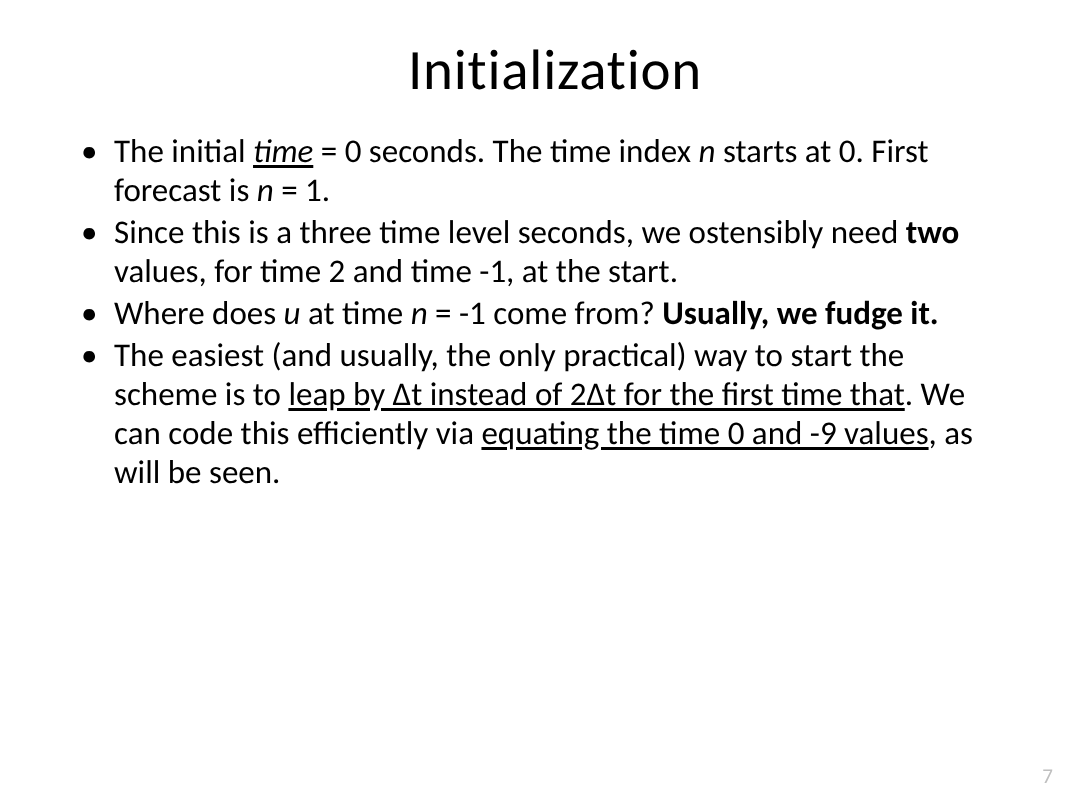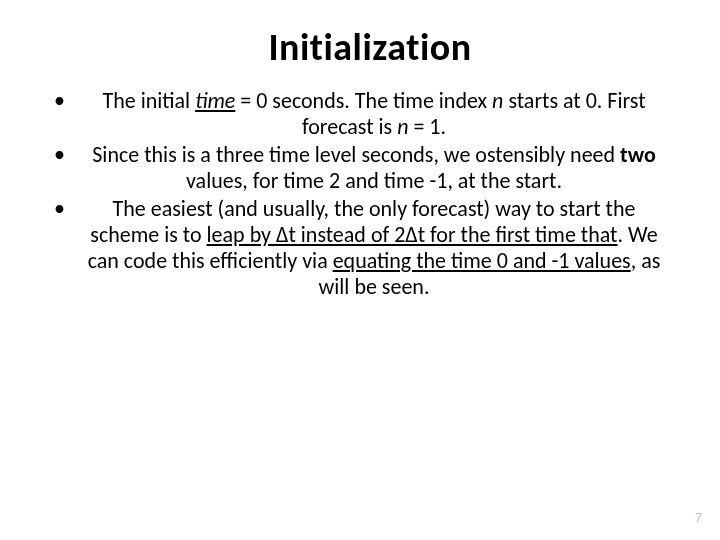"Initialization" .title { font-weight: 700 -> 400 }
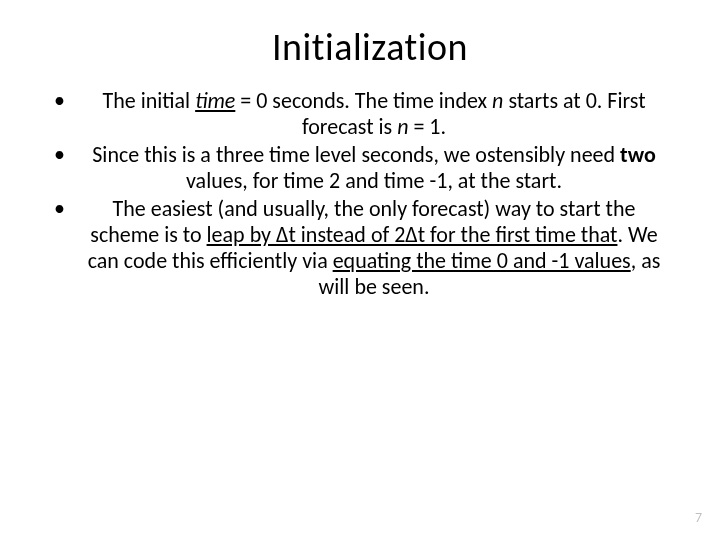"The initial time = 0" .body { text-align: center -> none }
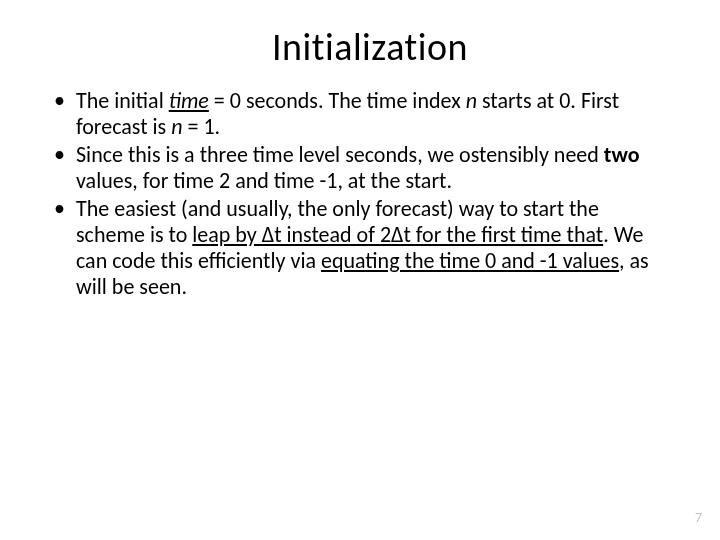"Where does u at time" li { html: none -> <li> <span>Where does </span><span>u</span><span> at time </span><span>n</span><span> = -1 come from? </span><span>Usually, we fudge it.</span> </li> }
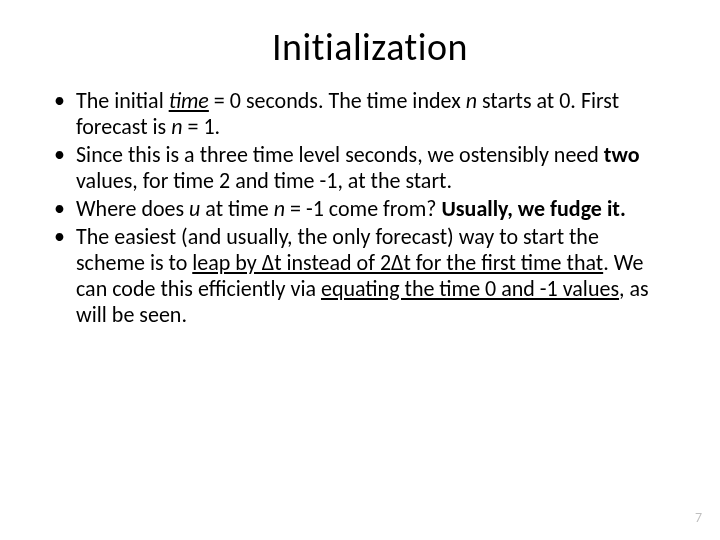"The easiest (and usually, the" span { text: forecast -> practical }
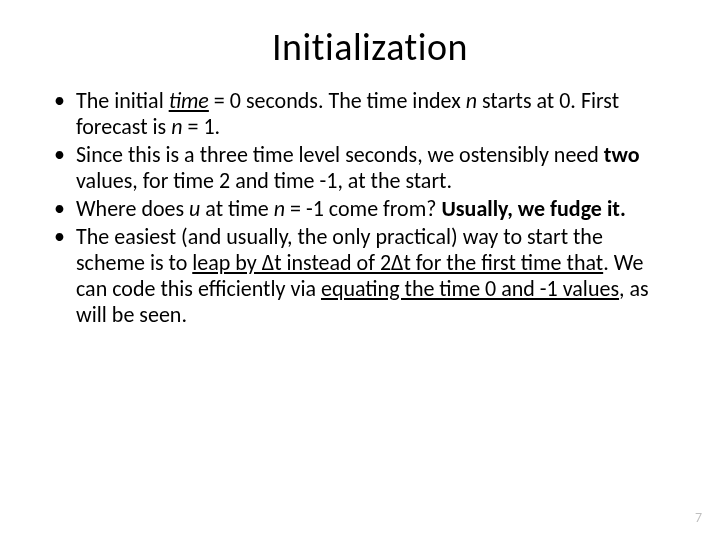"equating the time 0 and" span.u { text: -1 -> -9 }
